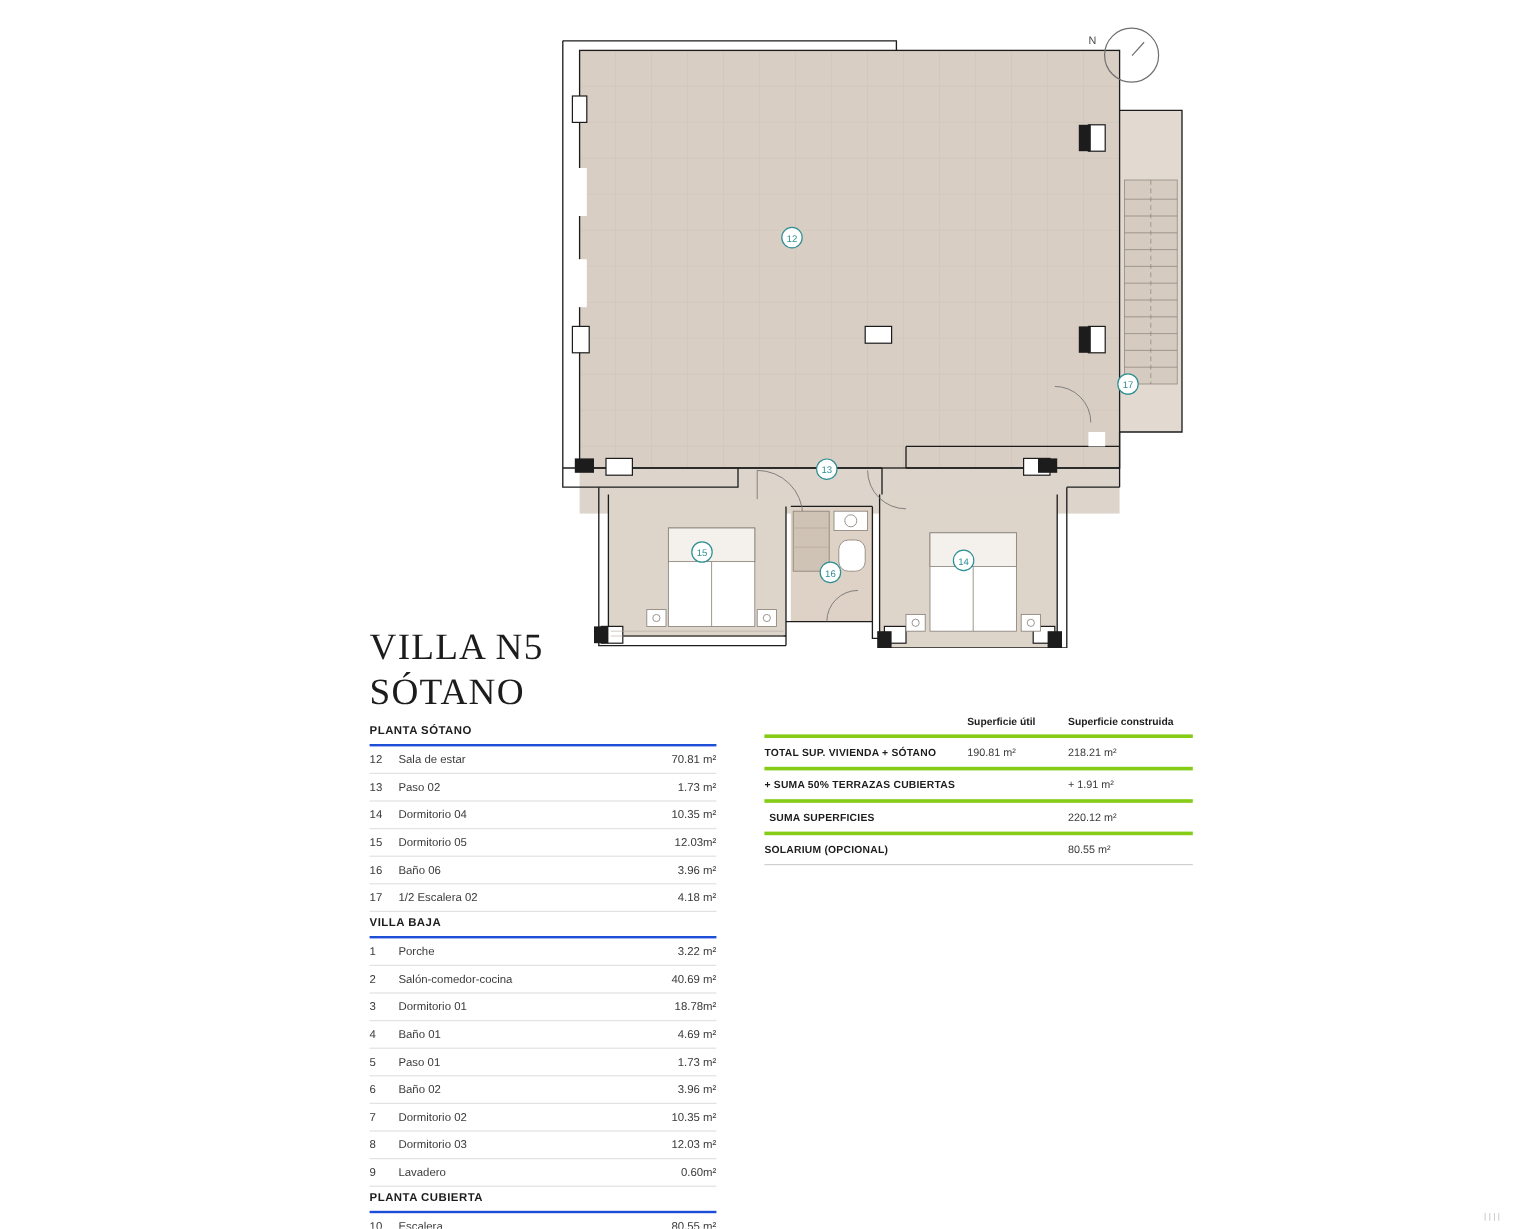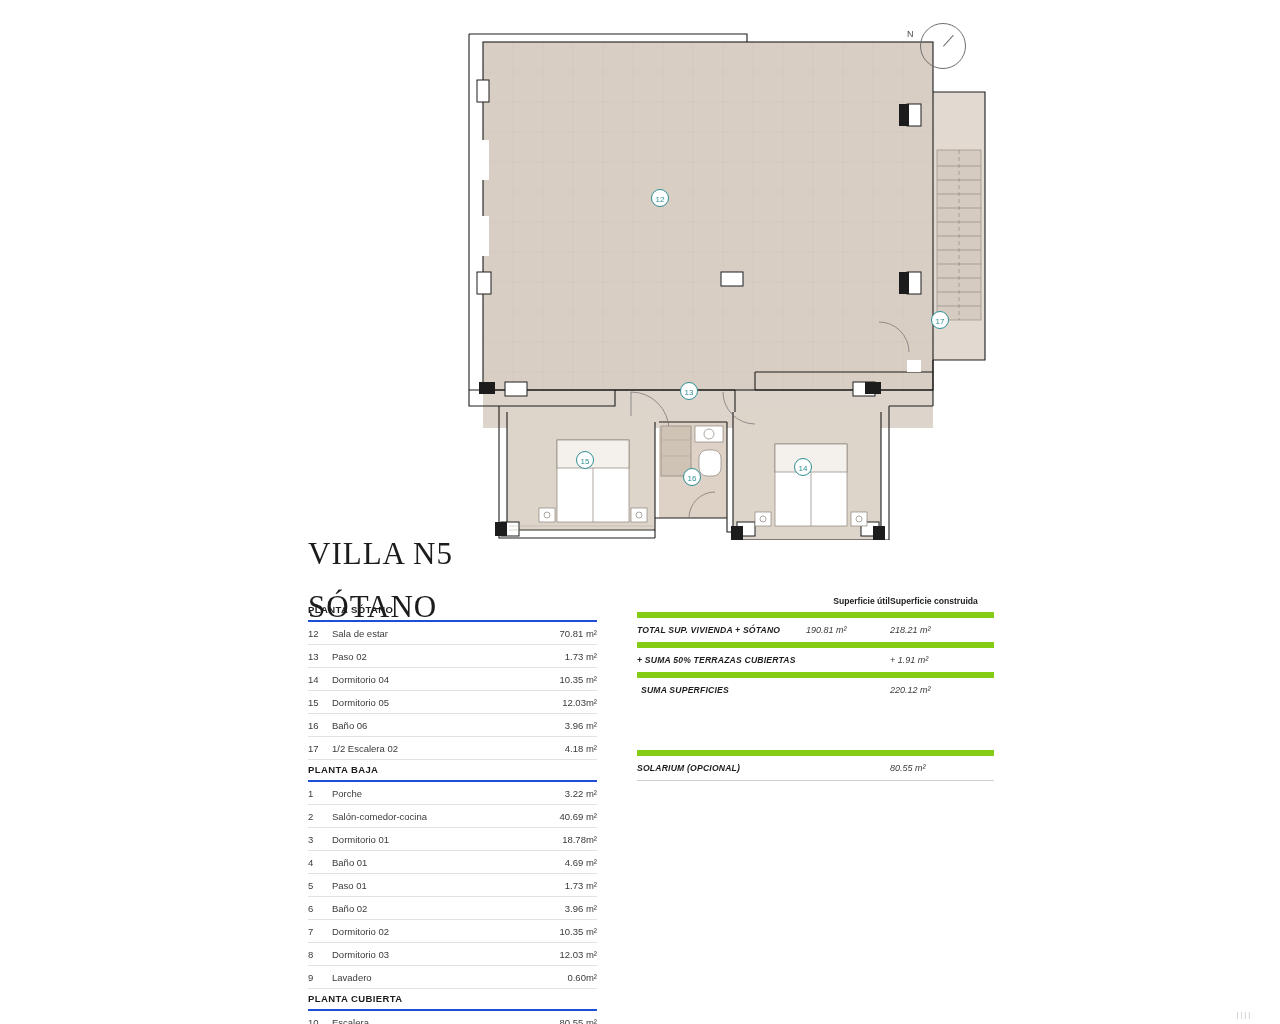"VILLA N5" .title div { margin-top: 15px -> none }
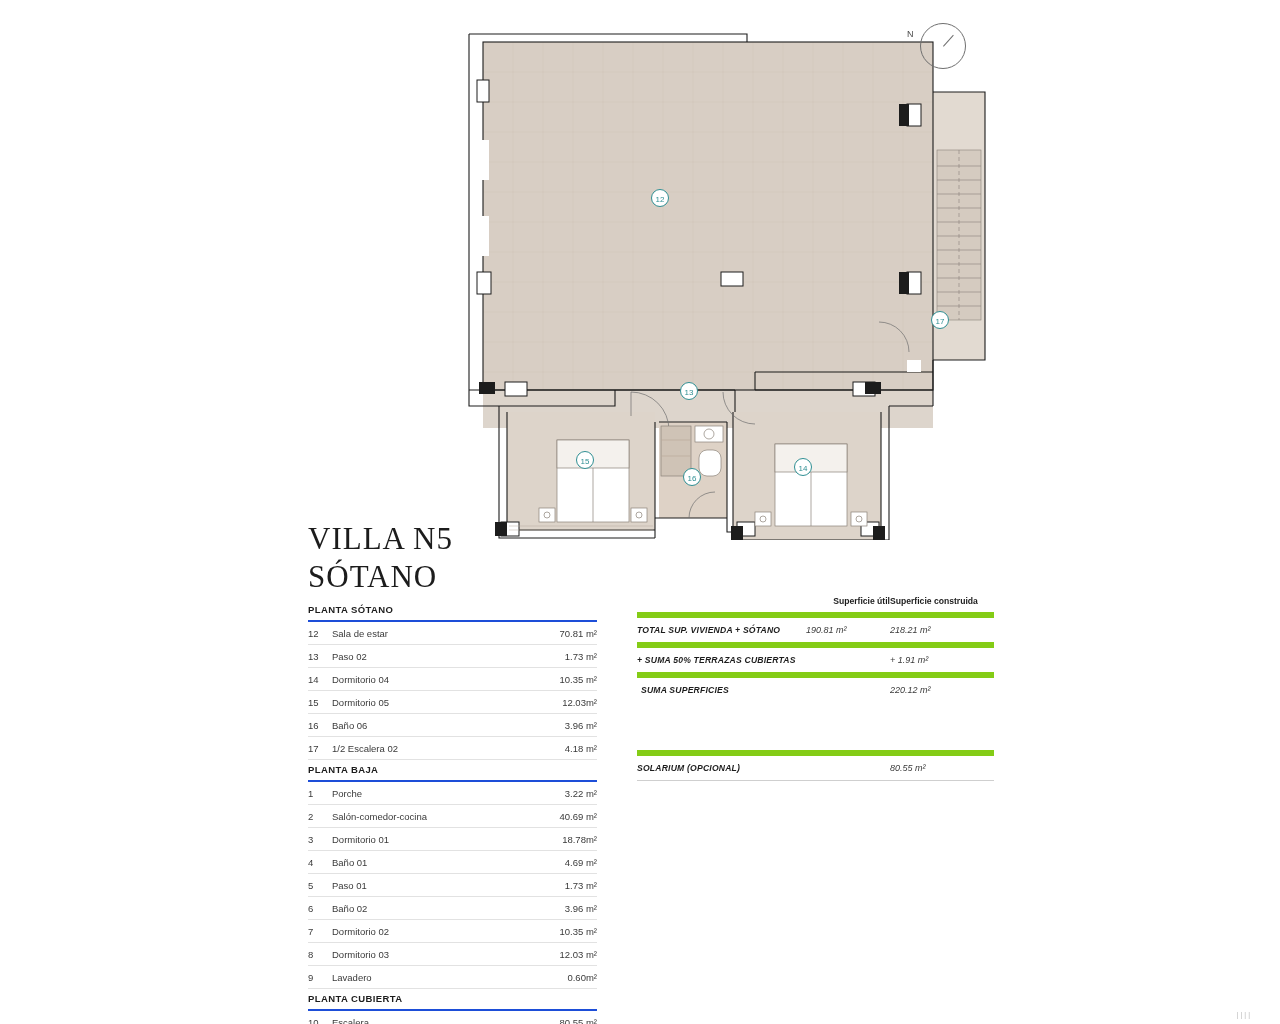"Superficie útil" .summary .head .c-util { text-align: right -> left }
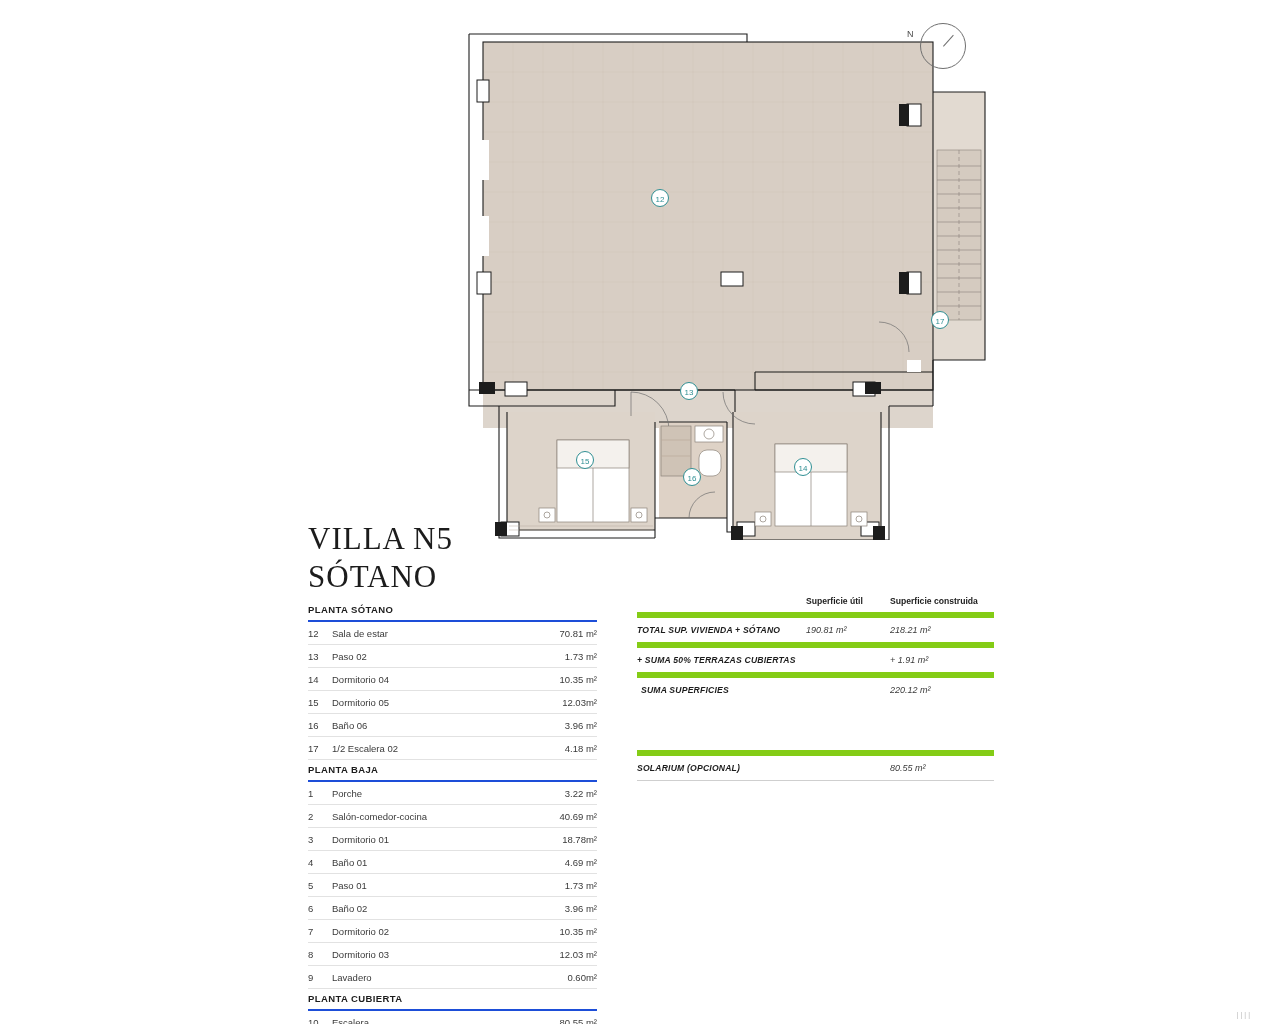"TOTAL SUP. VIVIENDA + SÓTANO" .summary .srow { border-top: 6px solid #84cc16 -> 3px solid #84cc16; font-style: italic -> none }
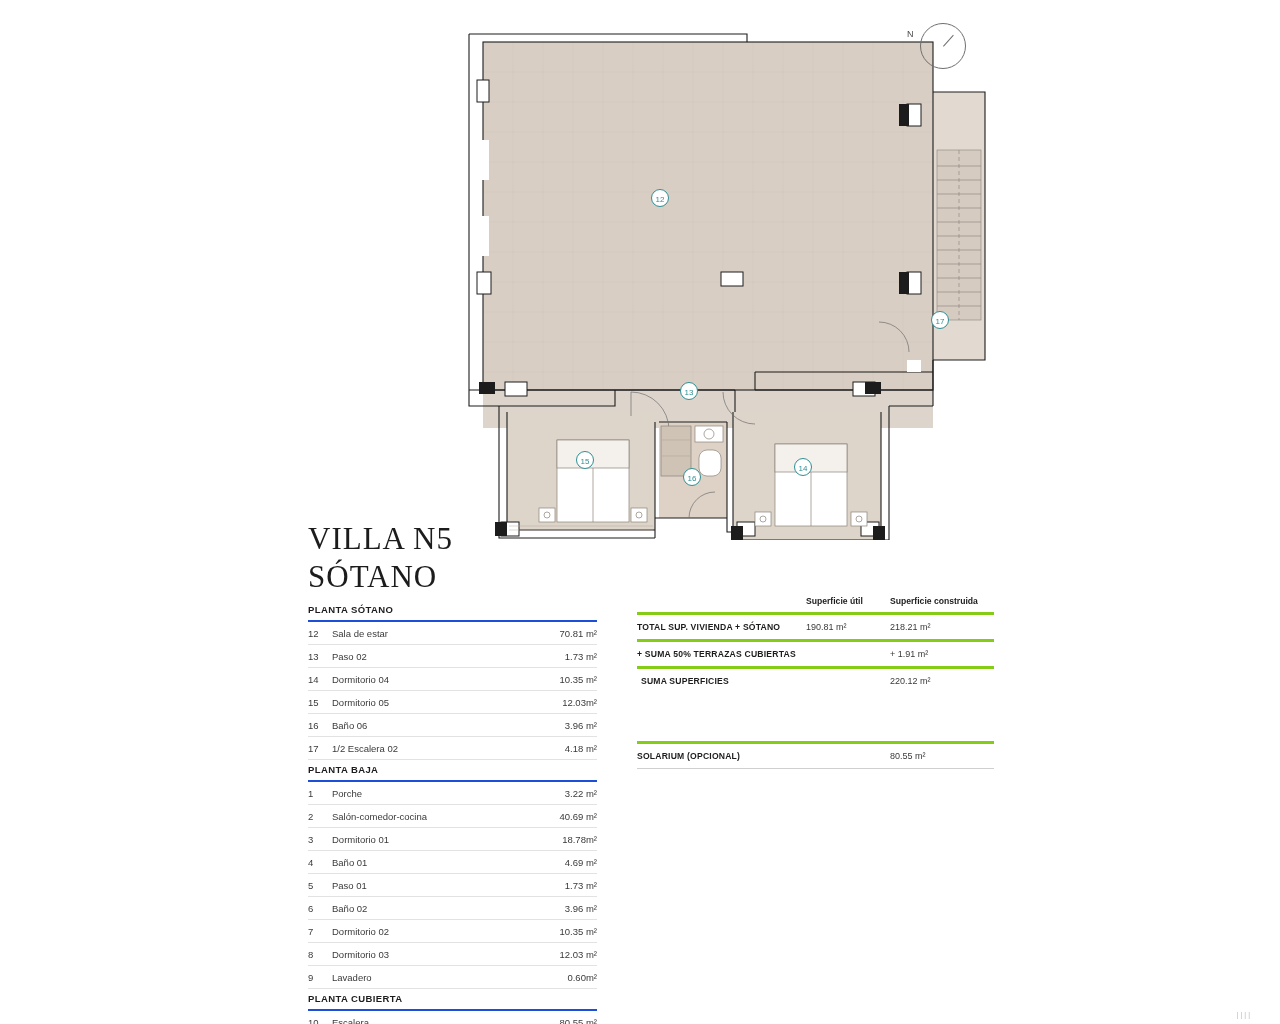"SOLARIUM (OPCIONAL)" .summary .srow:last-child { margin-top: 48px -> none }
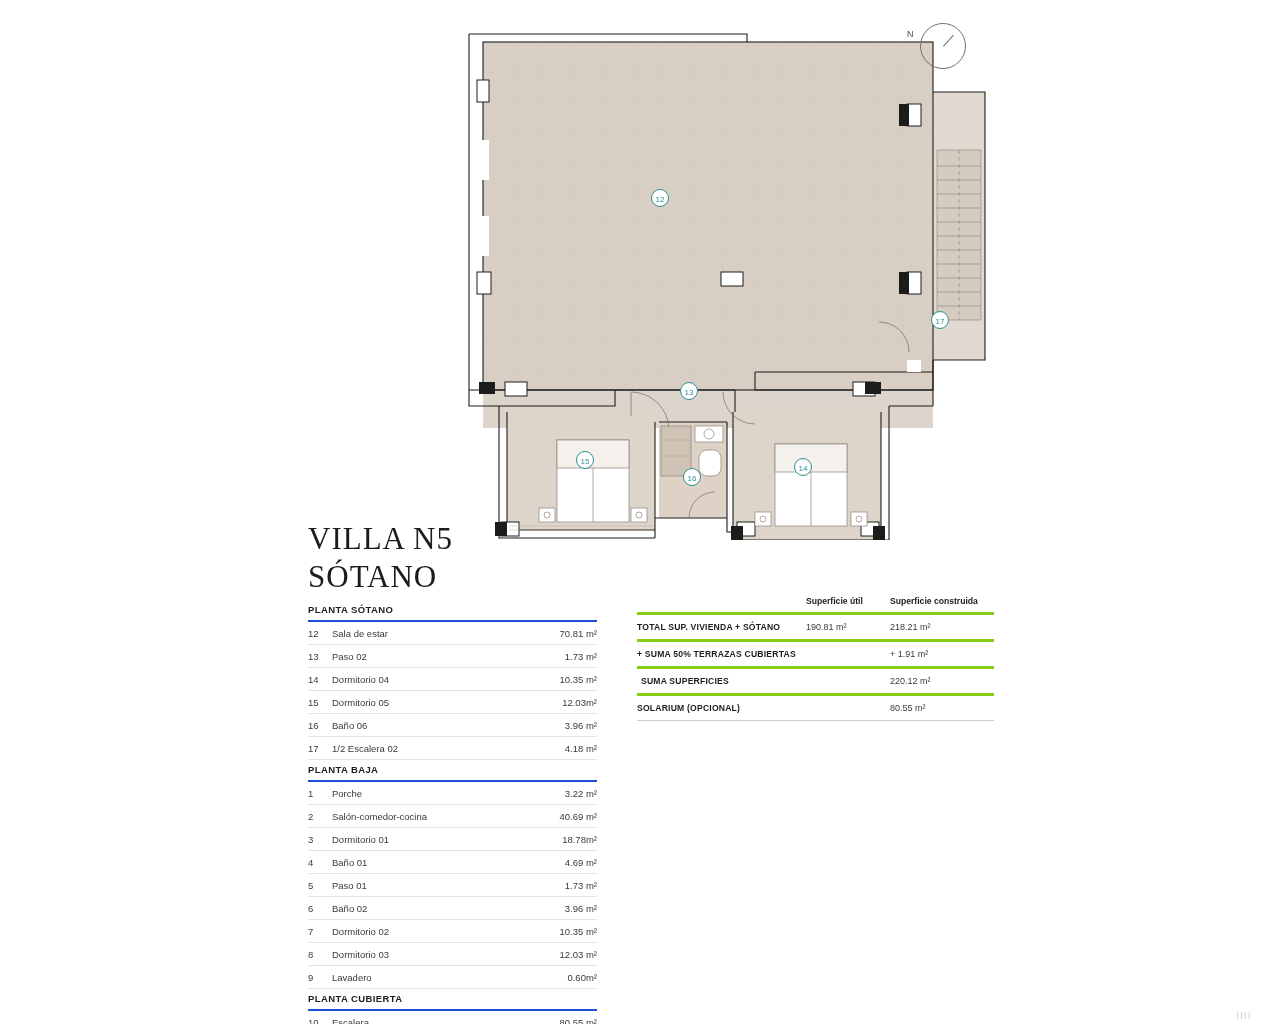"PLANTA BAJA" div.section-head { text: PLANTA -> VILLA }
